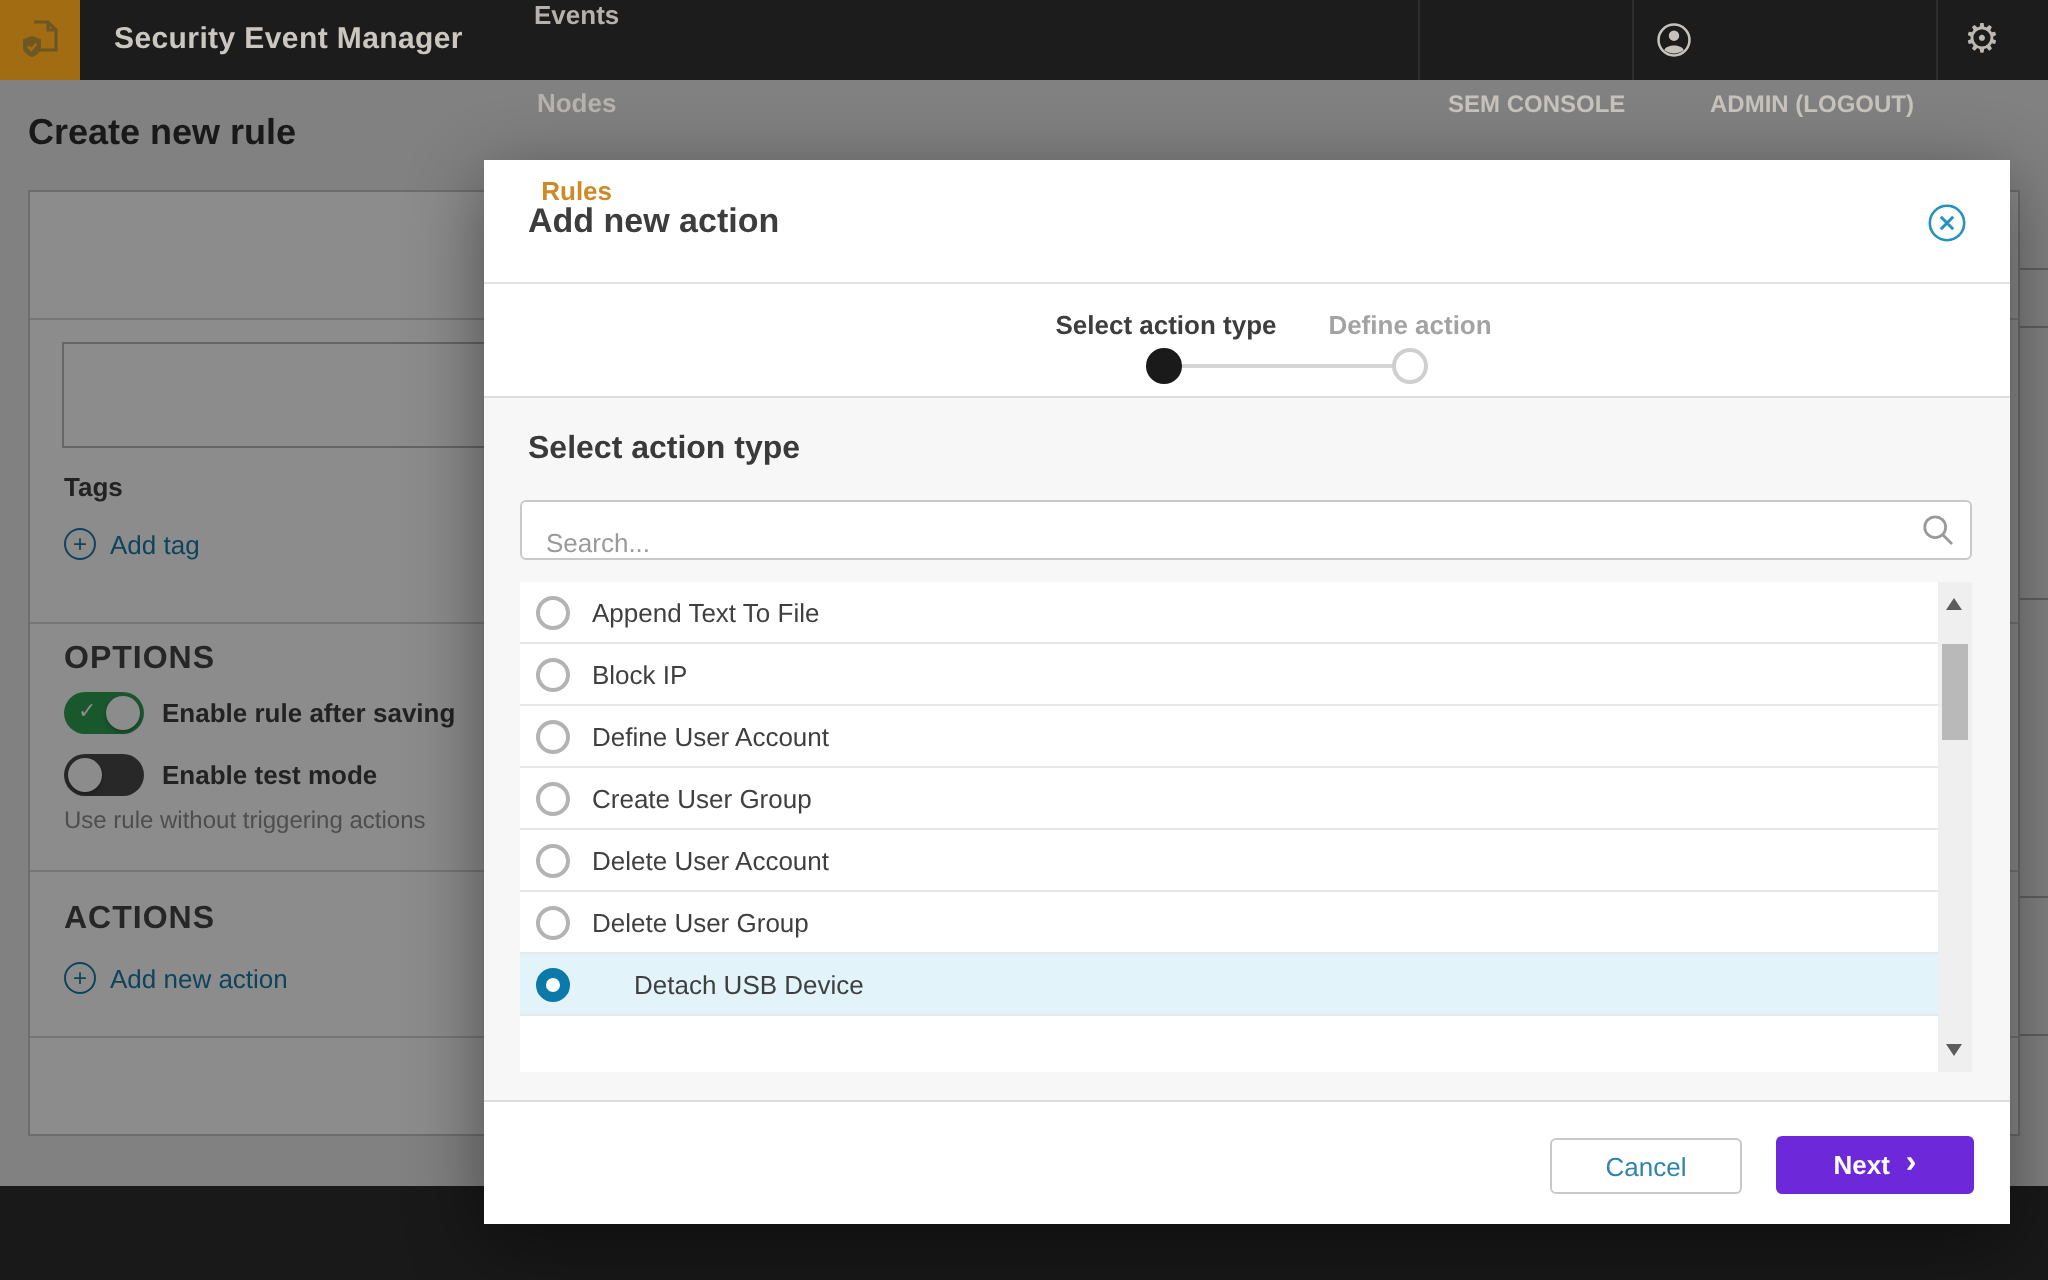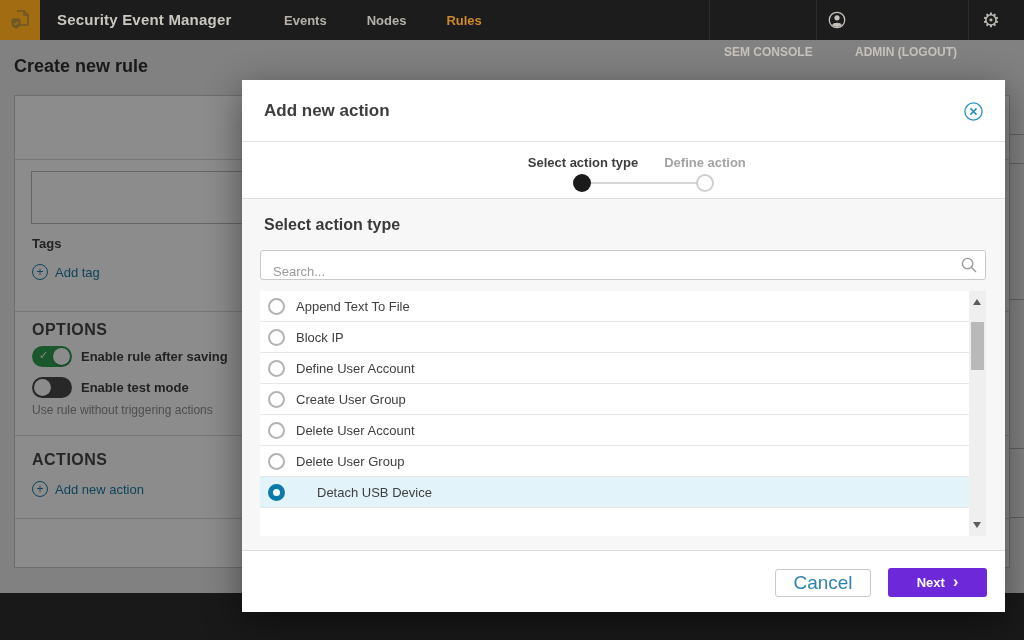"Events" .nav-items { flex-direction: none -> column; gap: 40px -> 29px; left: 284px -> 267px }
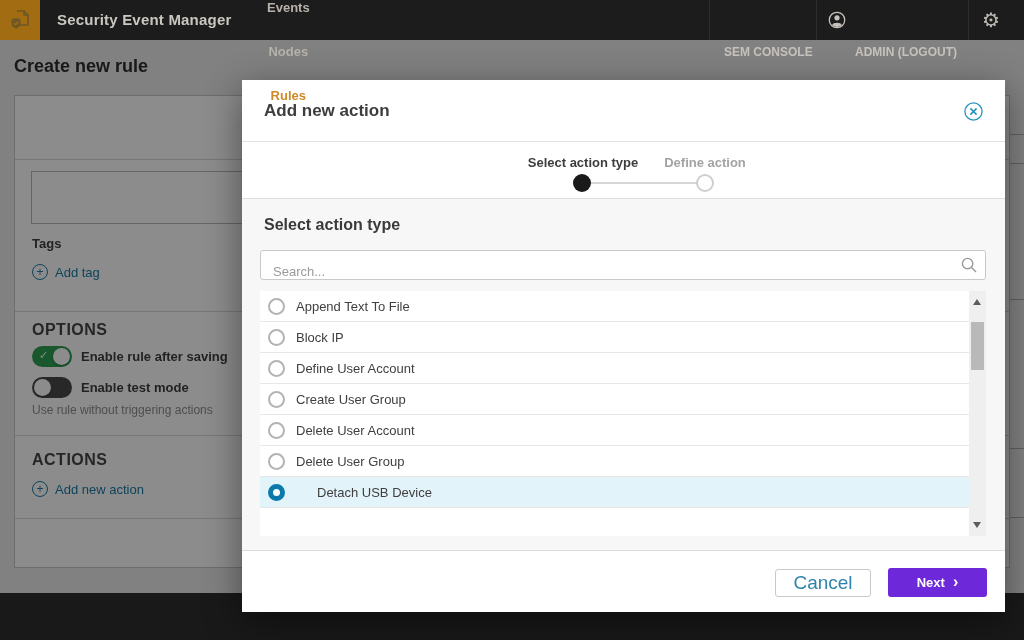"Cancel" .btn-cancel { font-size: 19px -> 13px }
